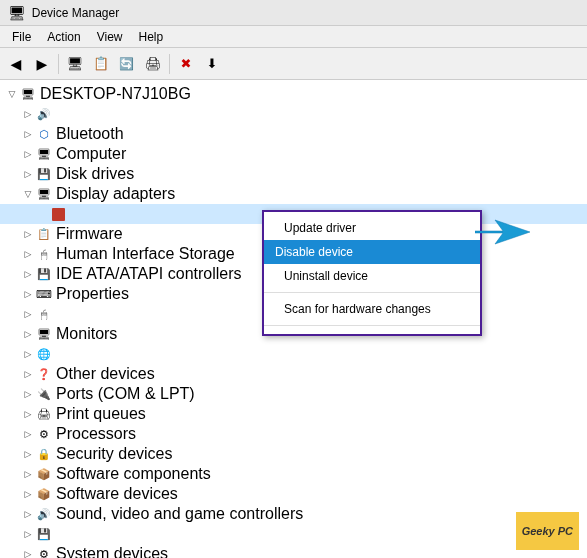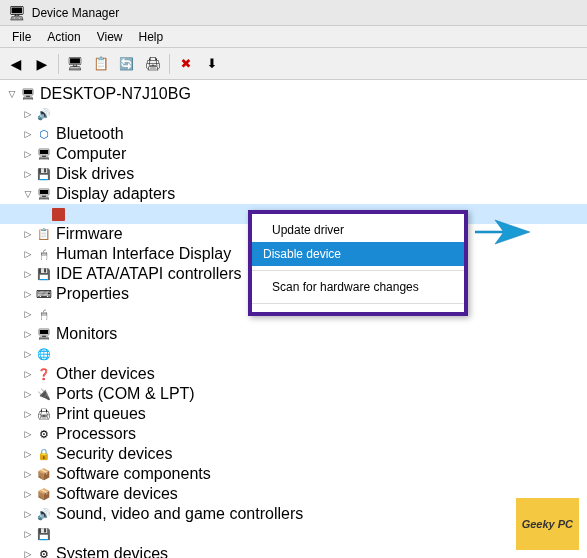"Update driver" .context-menu { border: 4px solid #4c1d95 -> 2px solid #4c1d95; left: 248px -> 262px }
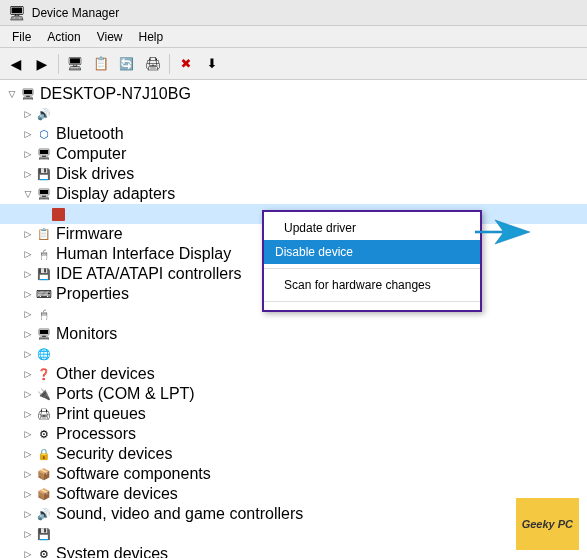"Human Interface Display" span.item-label { text: Display -> Storage }
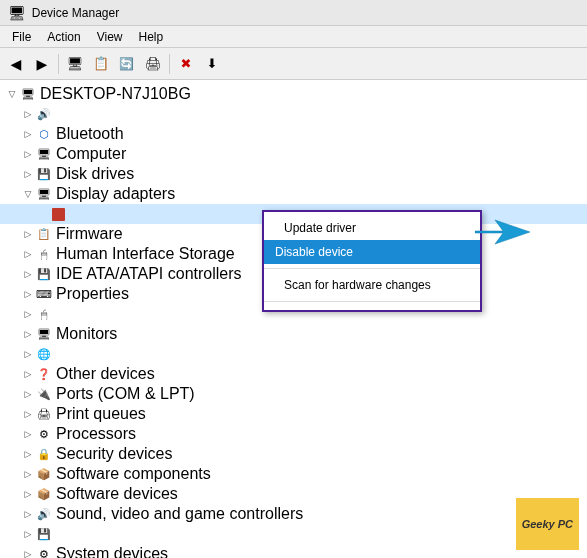"Uninstall device" div.ctx-item { html: none -> <div>Uninstall device</div> }
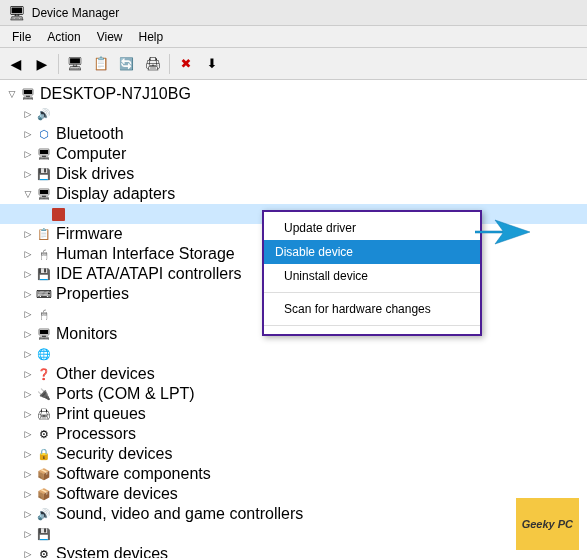"Geeky PC" .watermark { padding: 20px 6px -> 13px 6px }
